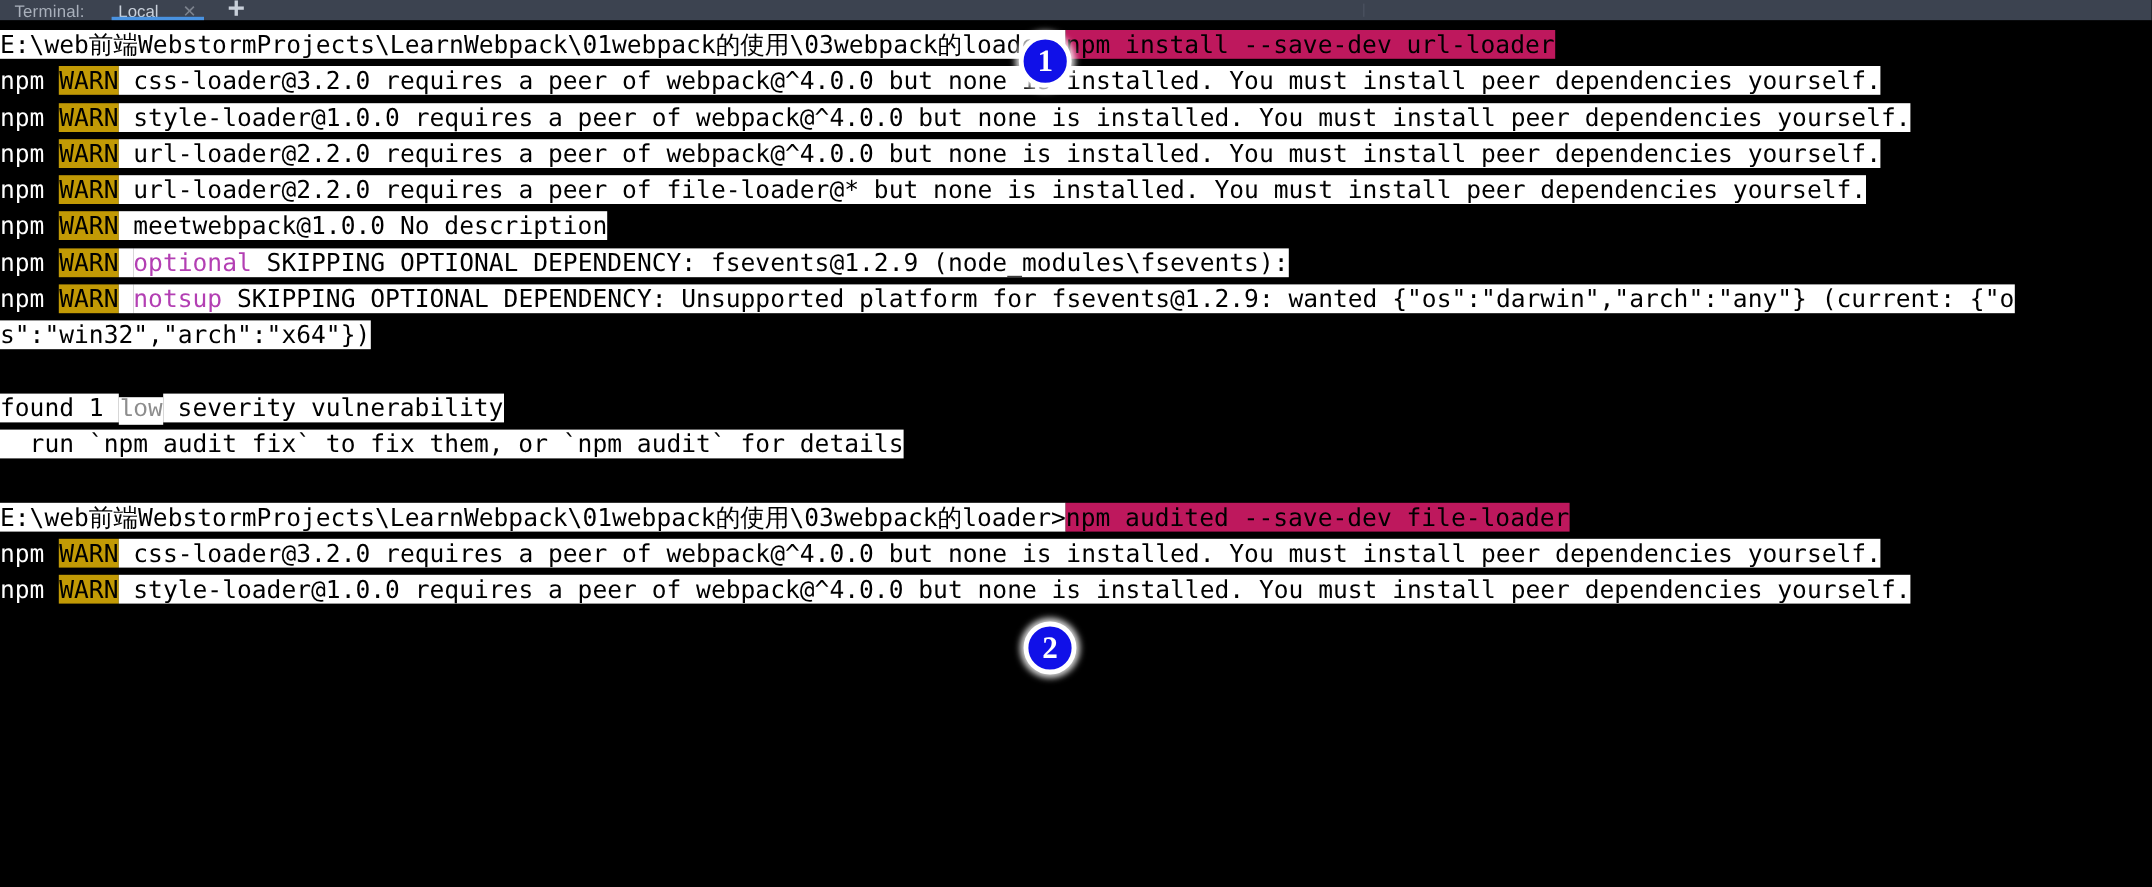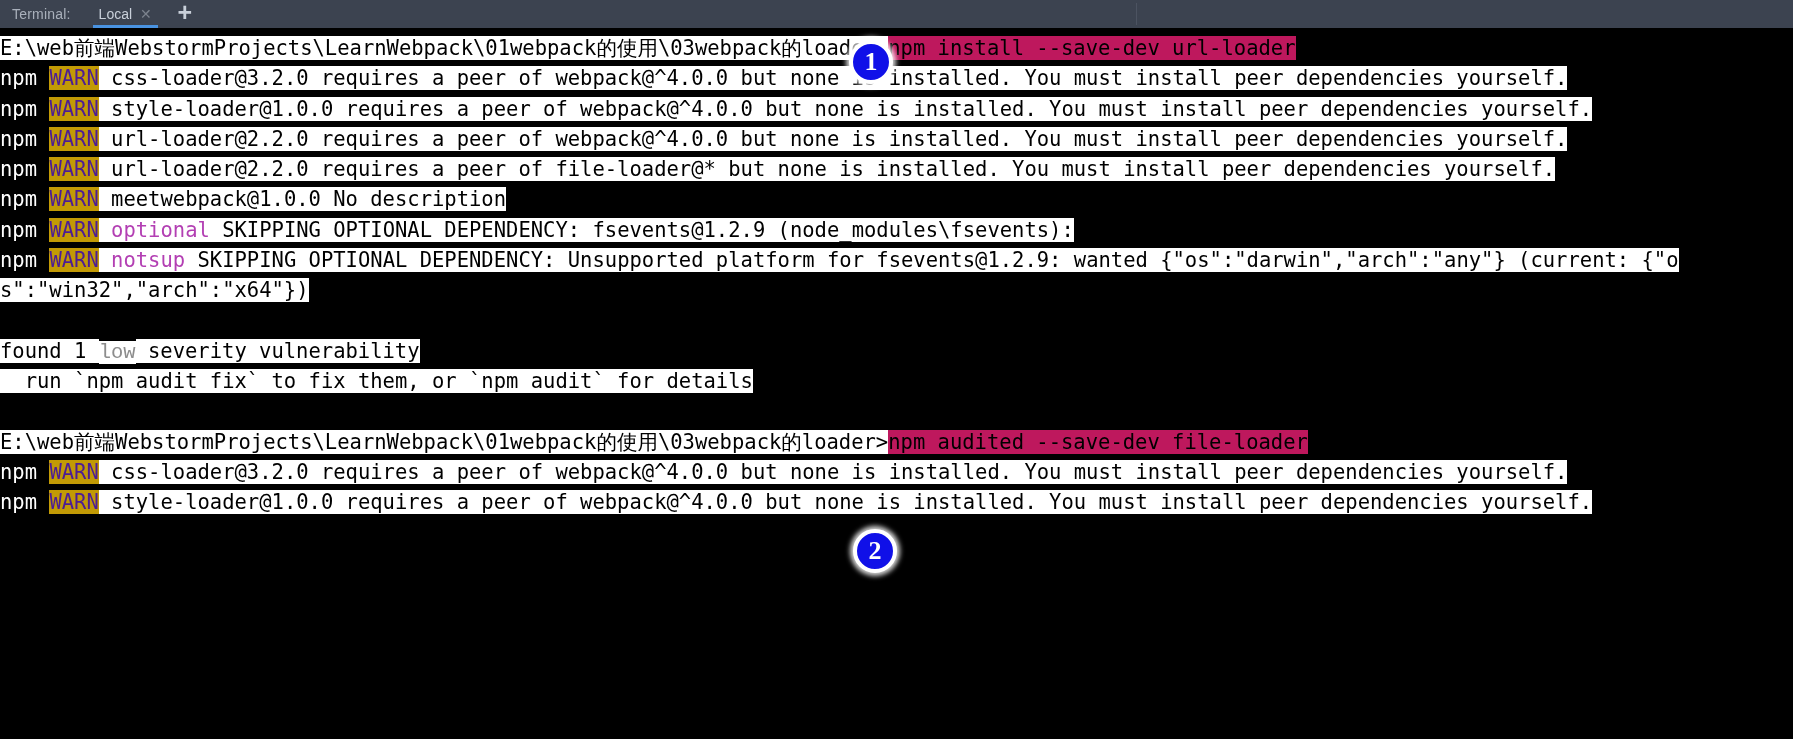"Terminal:" #tabbar { height: 28px -> 17px }
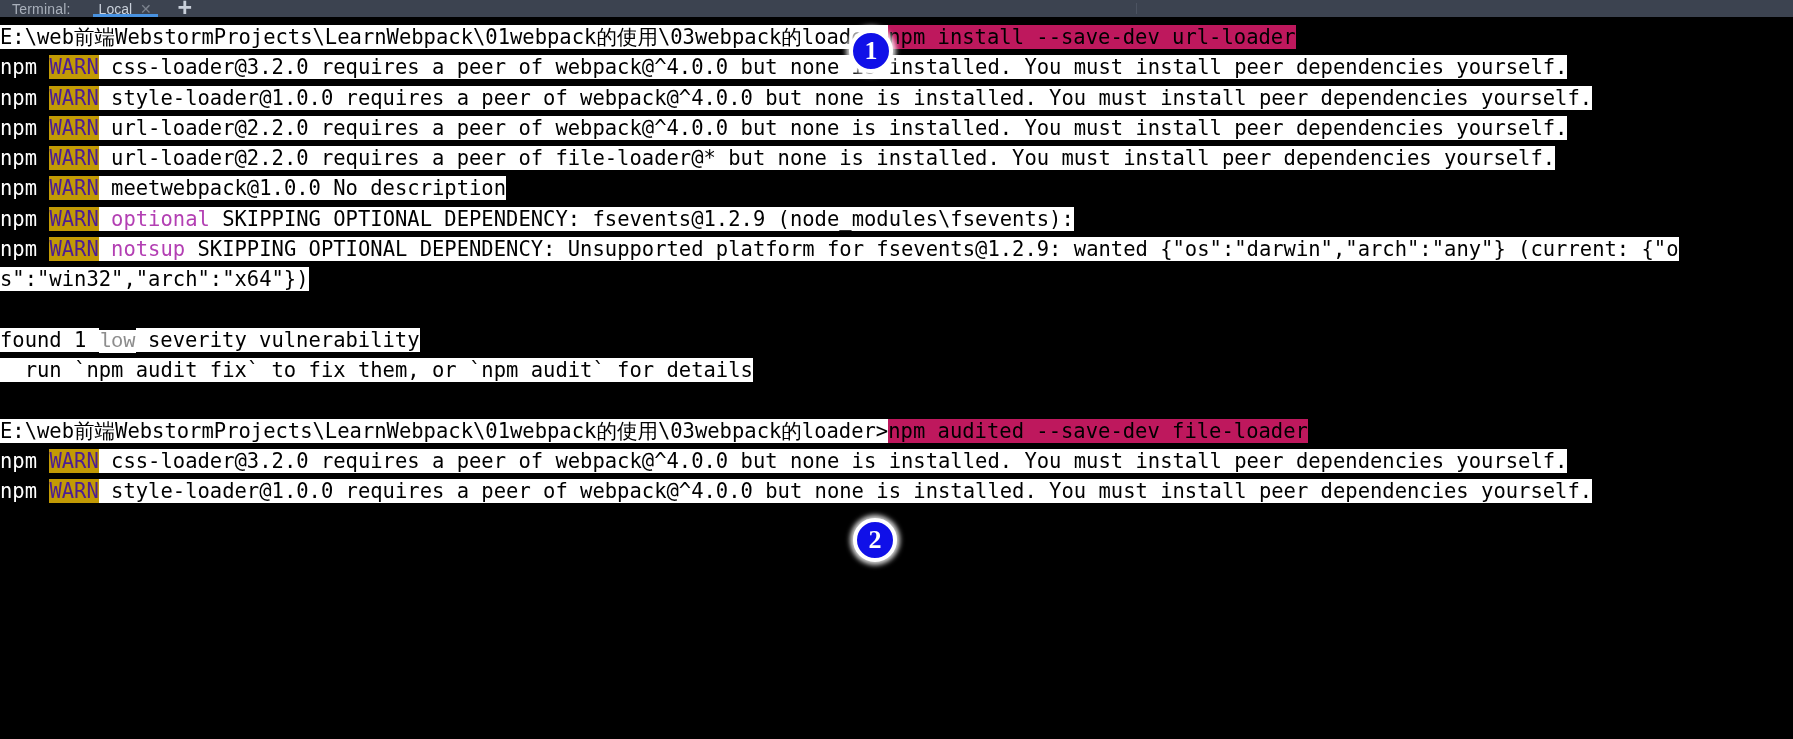"Local" .tb-tab { gap: 8px -> 20px }
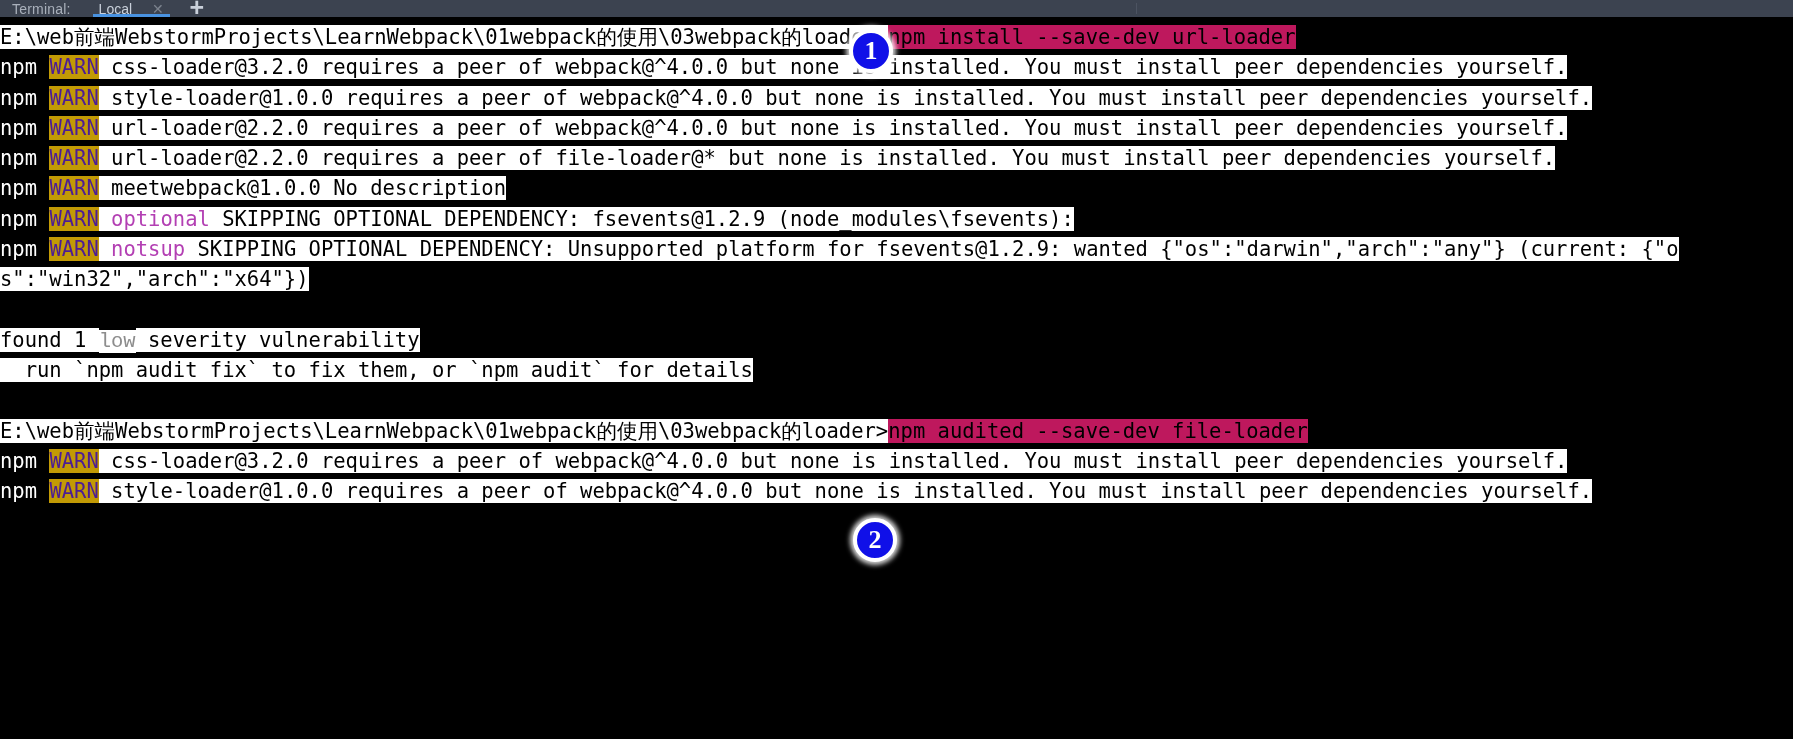"WARN" .r-warn { color: #4c1d95 -> #000000 }
